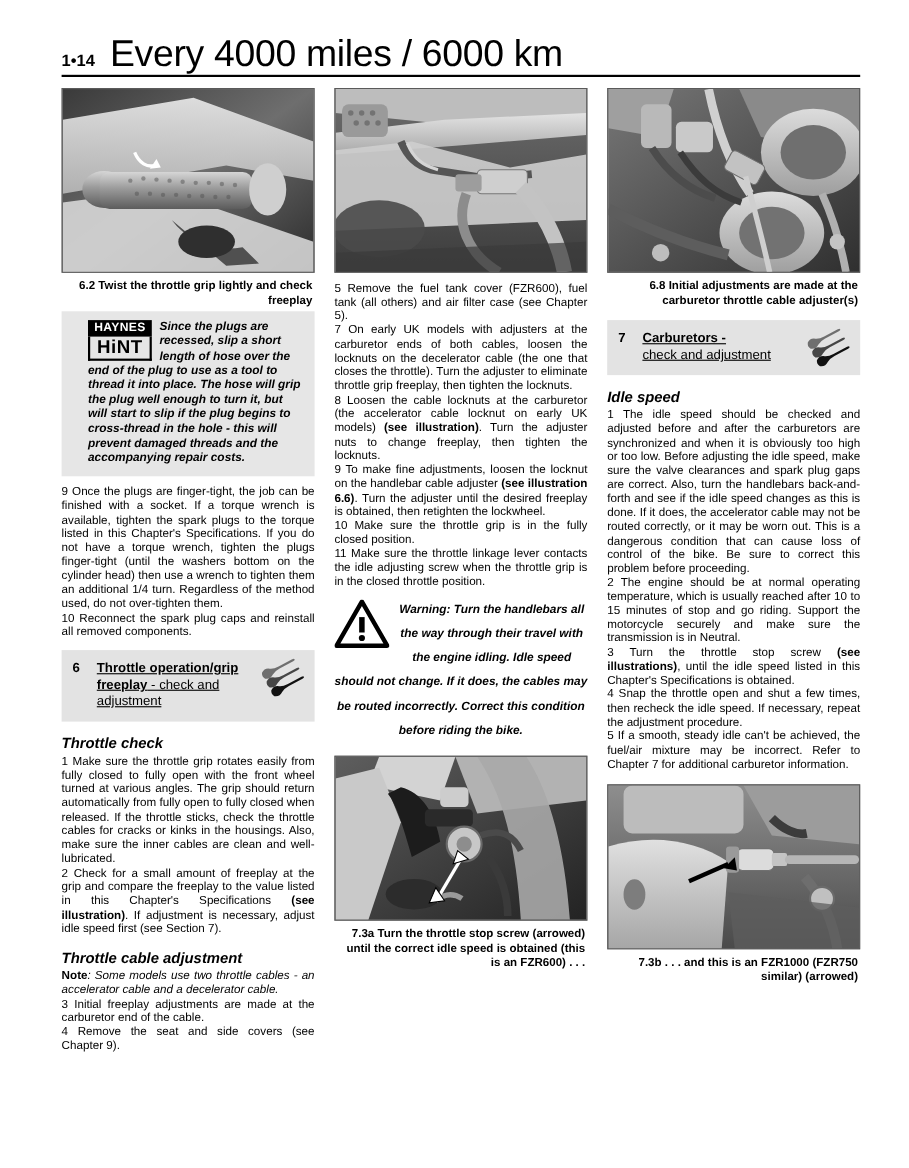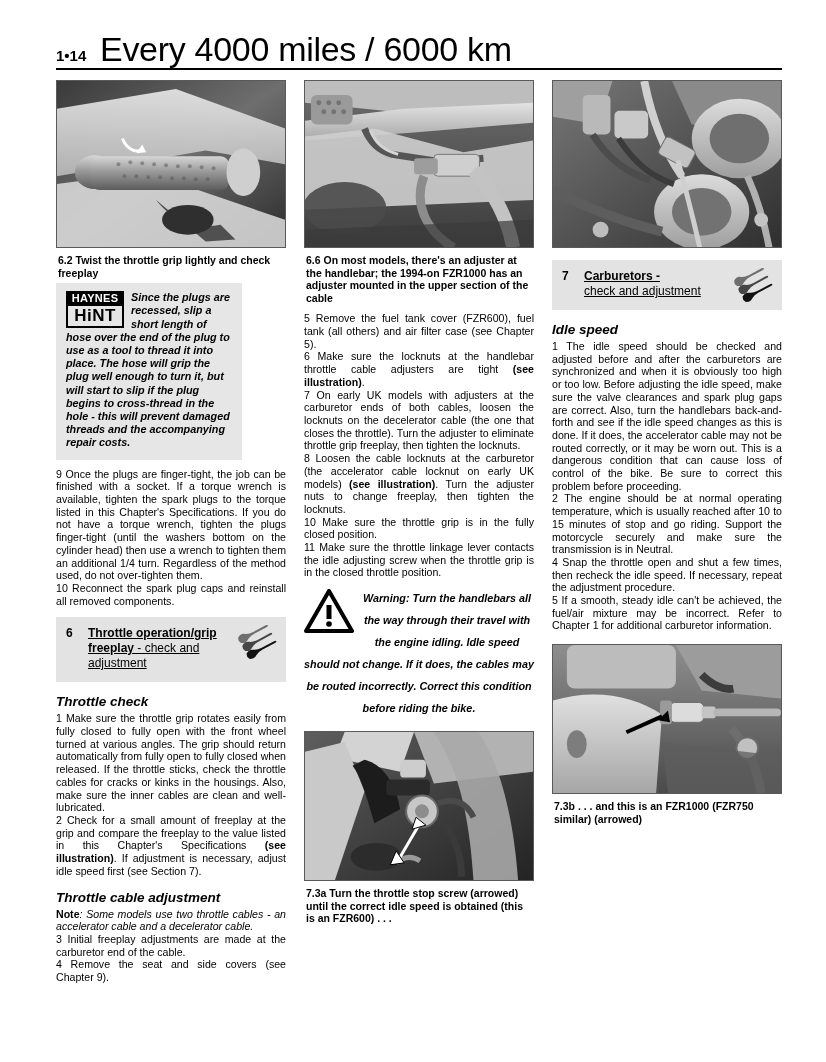"6.2 Twist the throttle grip" .caption { text-align: left -> right }
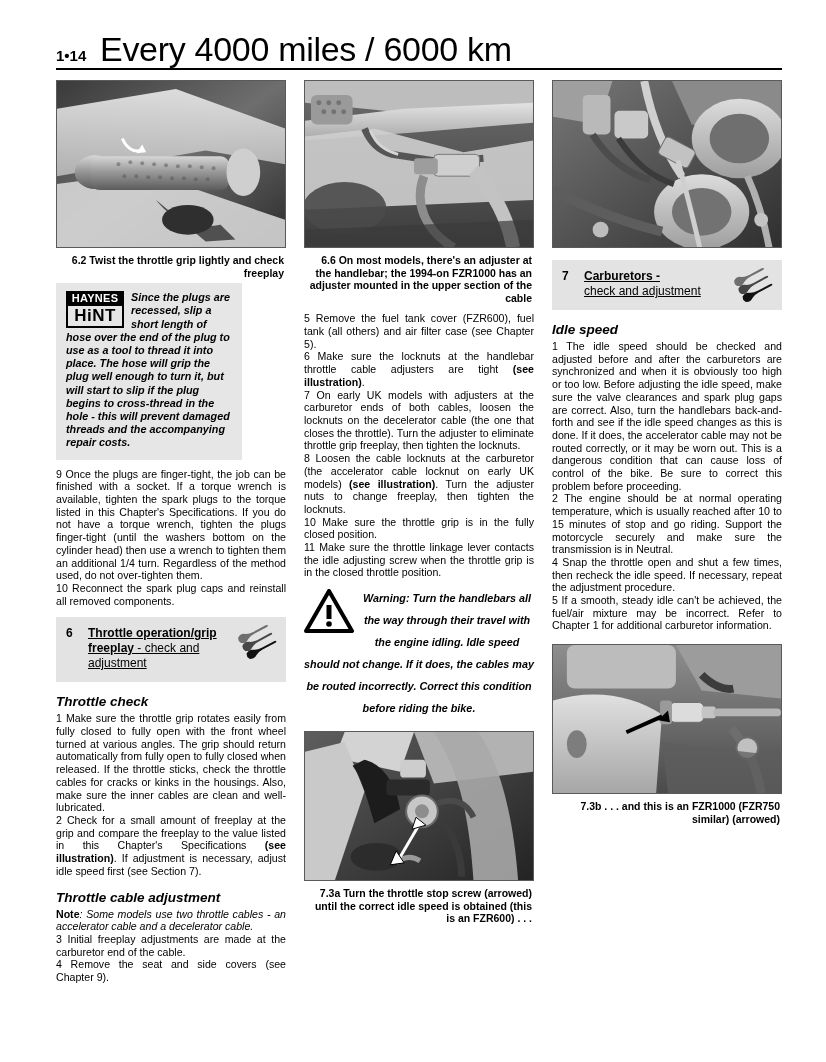"6.6 On most models, there's" div.caption { html: <div>6.6 On most models, there's an adjuster at the handlebar; the 1994-on FZR1000 has an adjuster mounted in the upper section of the cable</div> -> none }
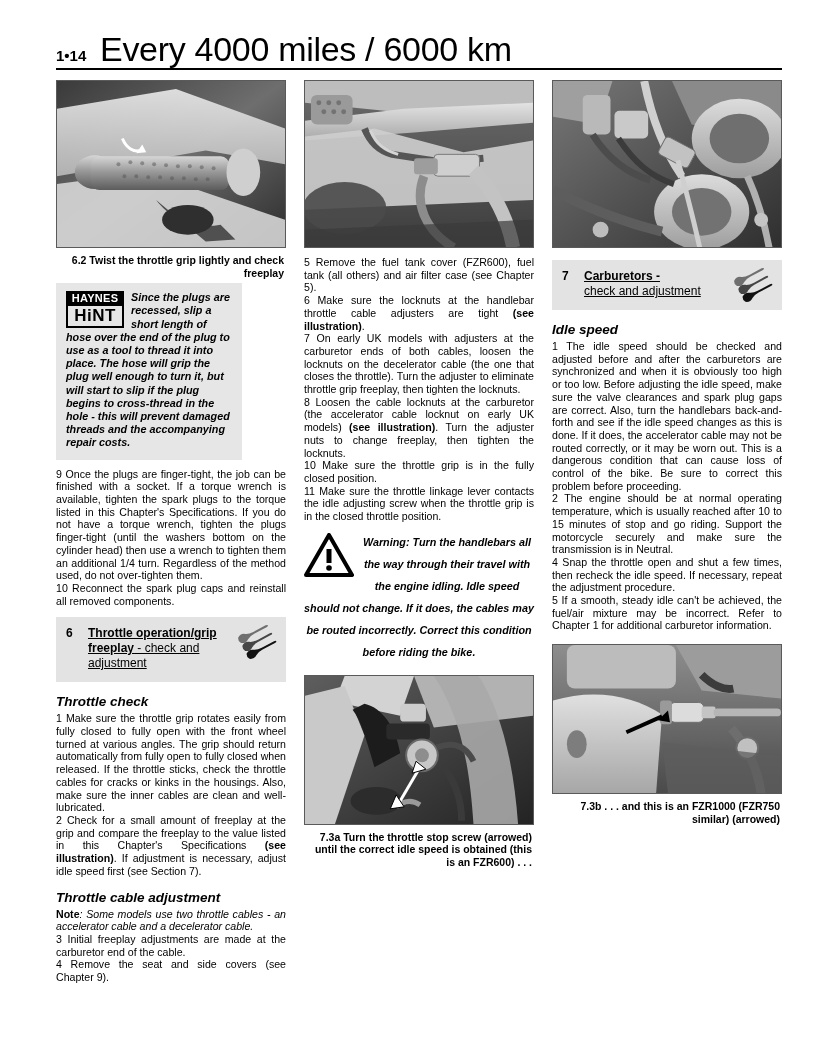"6.8 Initial adjustments are made" div.caption { html: none -> <div>6.8 Initial adjustments are made at the carburetor throttle cable adjuster(s)</div> }
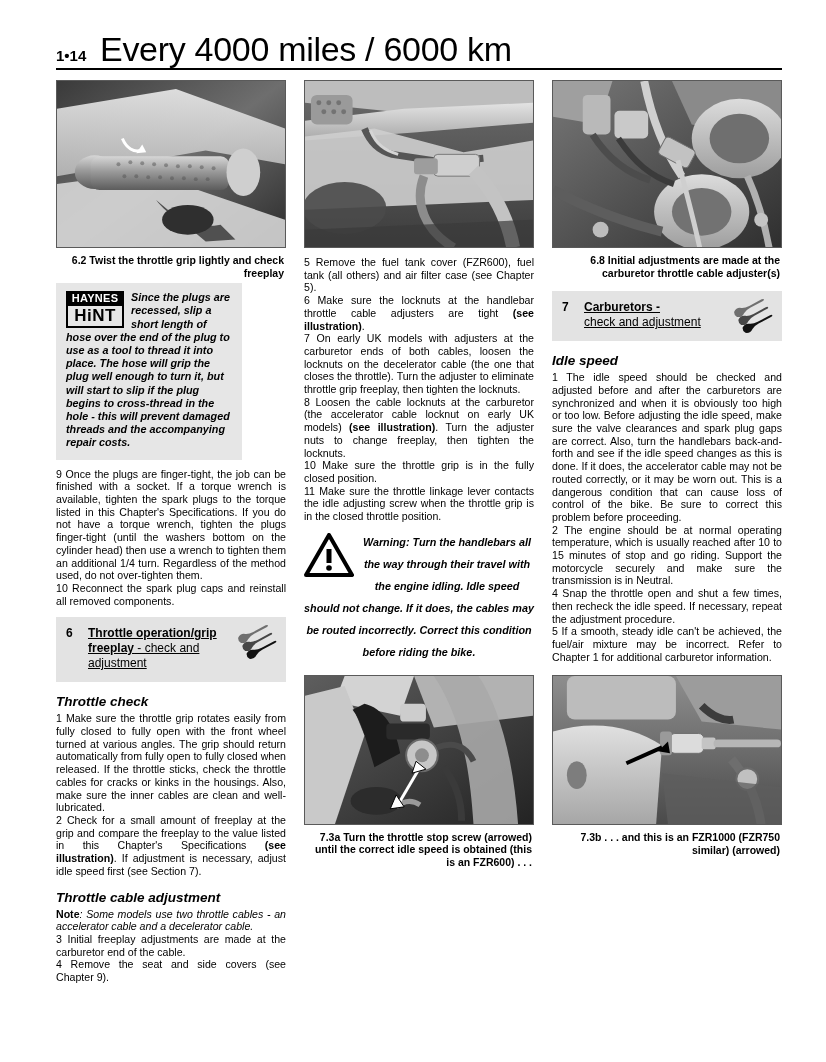"HAYNES" .hint { padding: 8px 10px 10px 10px -> 8px 10px 10px 24px; width: 186px -> 230px }
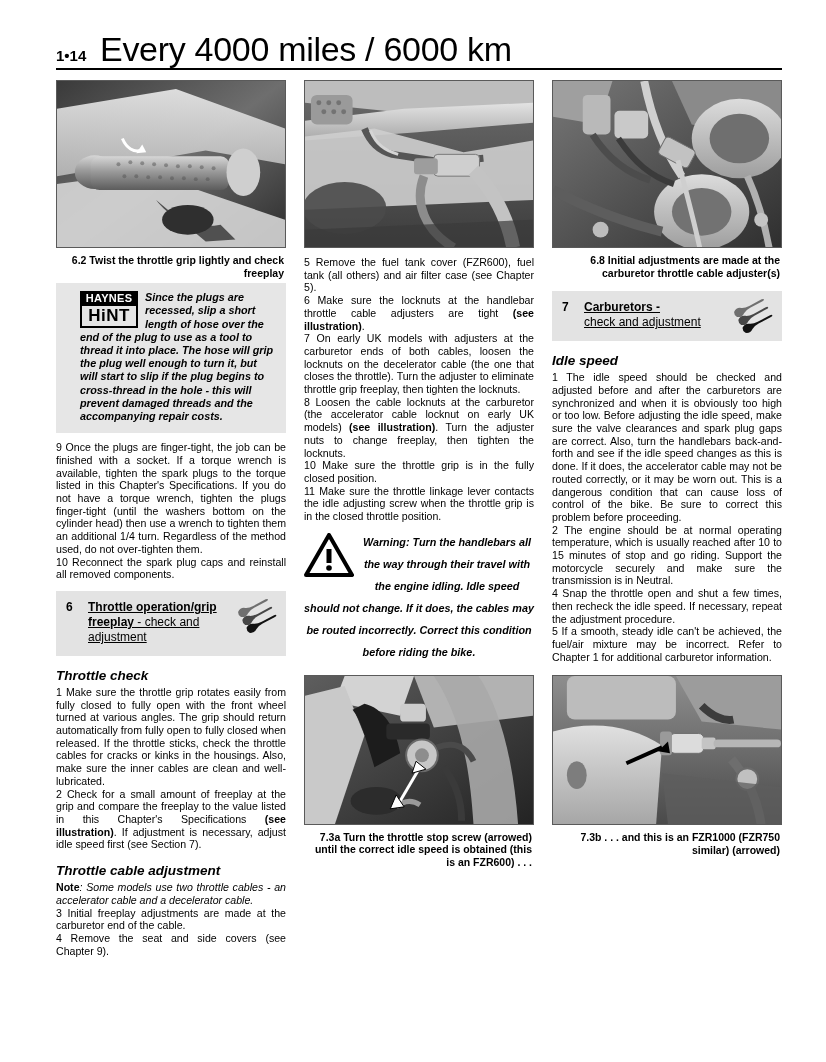"6 Make sure the locknuts" p { html: <p><span>6 Make sure the locknuts at the handlebar throttle cable adjusters are tight </span><b>(see illustration)</b><span>.</span></p> -> none }
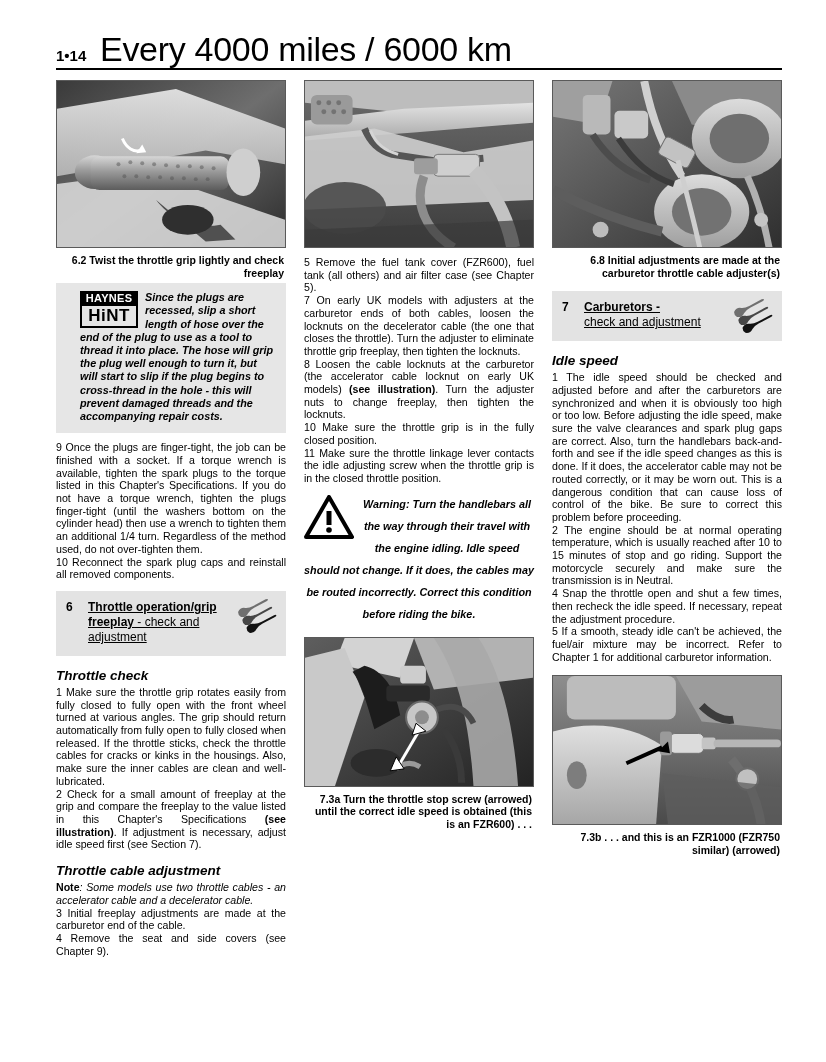"9 To make fine adjustments," p { html: none -> <p><span>9 To make fine adjustments, loosen the locknut on the handlebar cable adjuster </span><b>(see illustration 6.6)</b><span>. Turn the adjuster until the desired freeplay is obtained, then retighten the lockwheel.</span></p> }
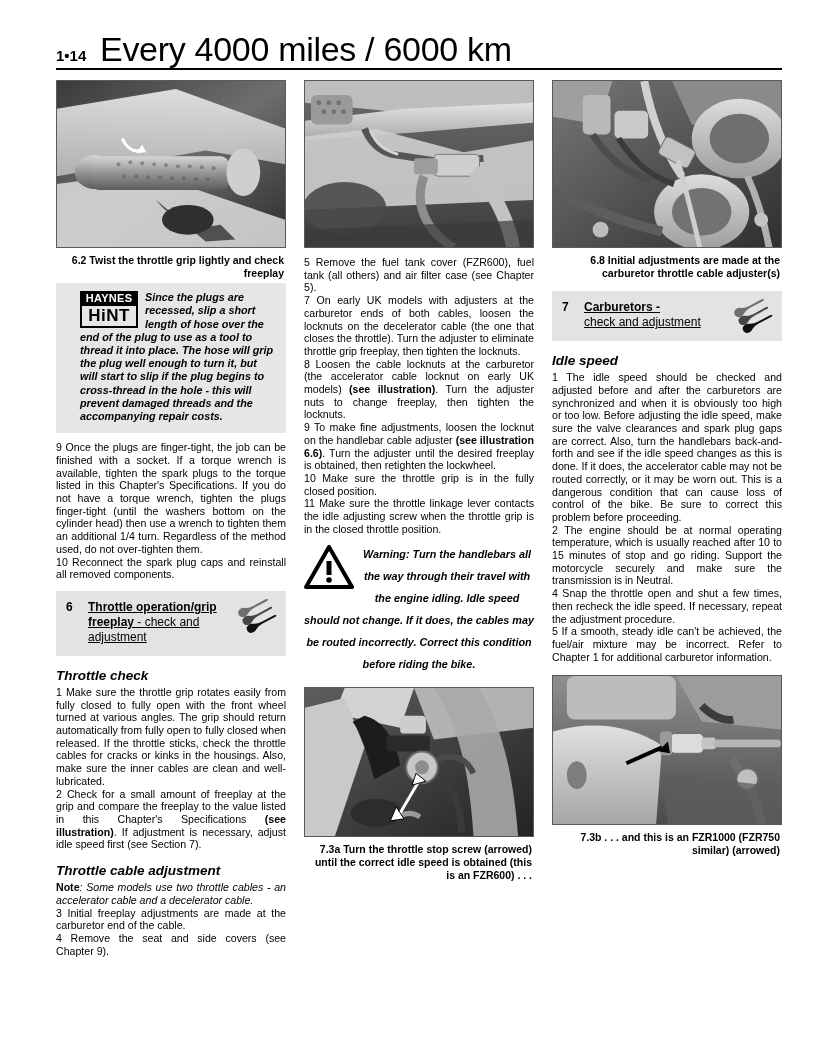"3 Turn the throttle stop" p { html: none -> <p><span>3 Turn the throttle stop screw </span><b>(see illustrations)</b><span>, until the idle speed listed in this Chapter's Specifications is obtained.</span></p> }
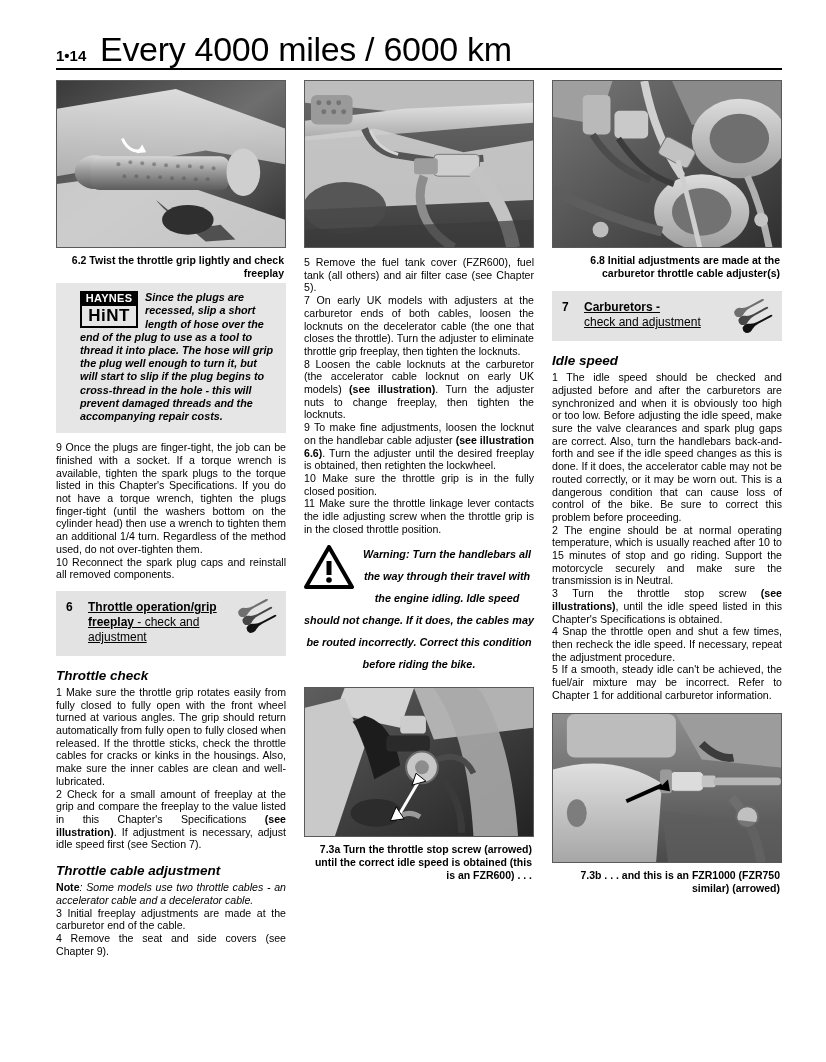"5 If a smooth, steady" p { text: 1 -> 7 }
